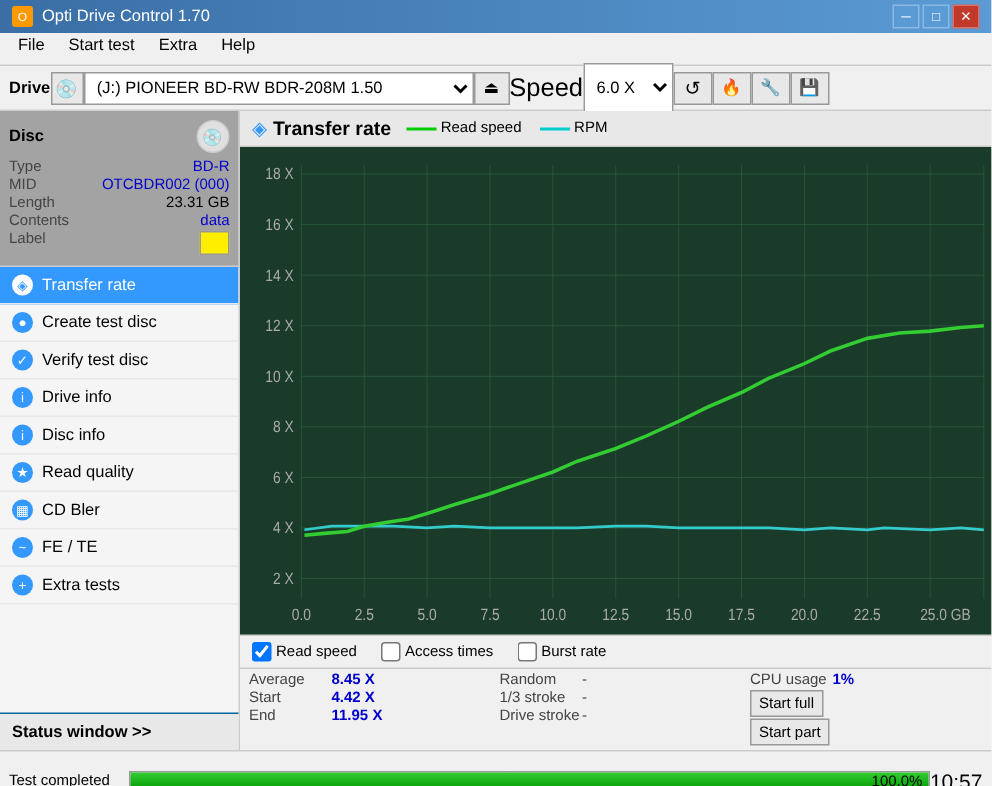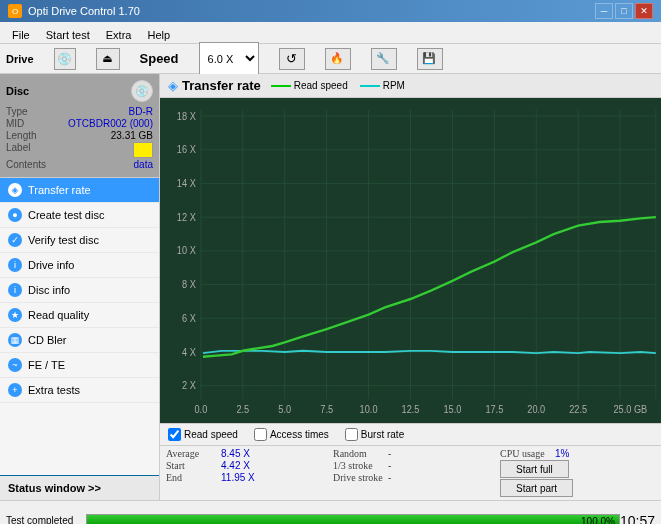"File" .menu-bar { align-items: flex-end -> flex-start }
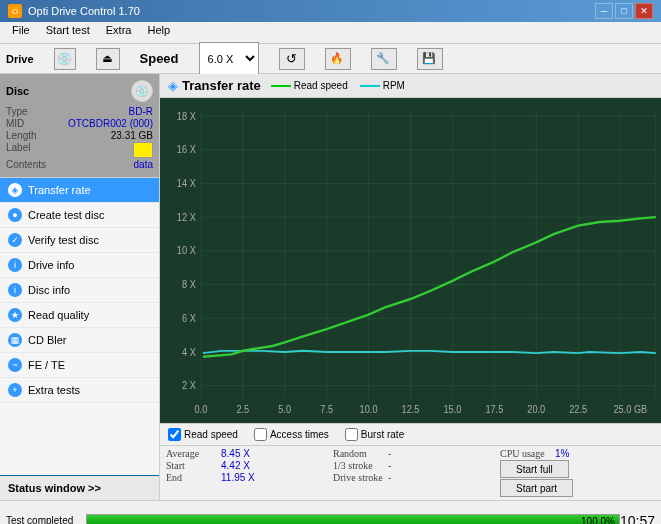"Drive" .drive-bar { gap: 20px -> 0 }
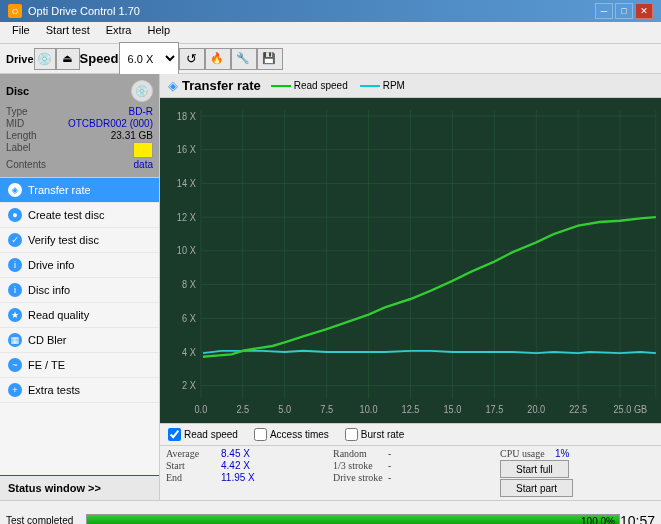"(J:) PIONEER BD-RW BDR-208M 1.50" select.drive-select { html: none -> <select> <option>(J:) PIONEER BD-RW BDR-208M 1.50</option> </select> }
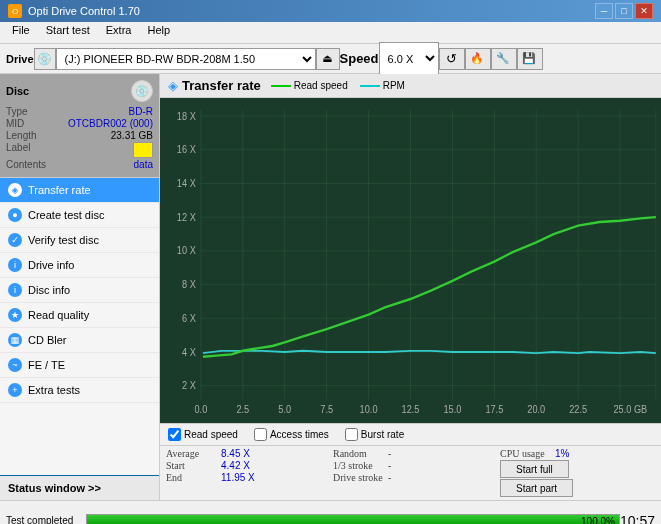"Speed" .speed-label { font-size: 13px -> 17px; font-weight: bold -> normal }
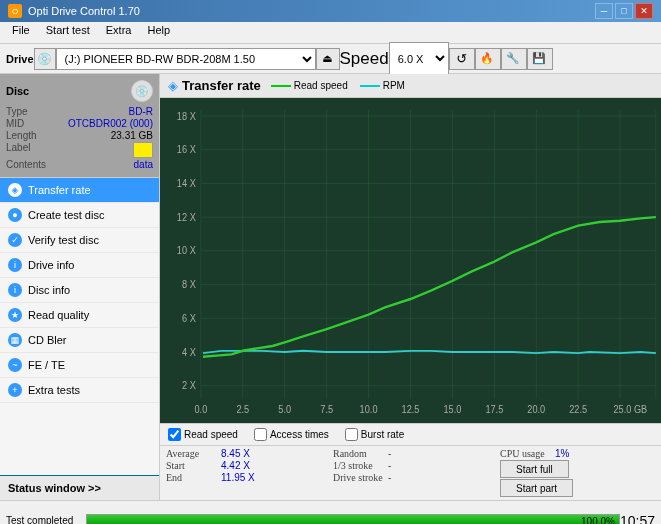"Label" div.disc-row { order: before "Contents" -> after "Contents" }
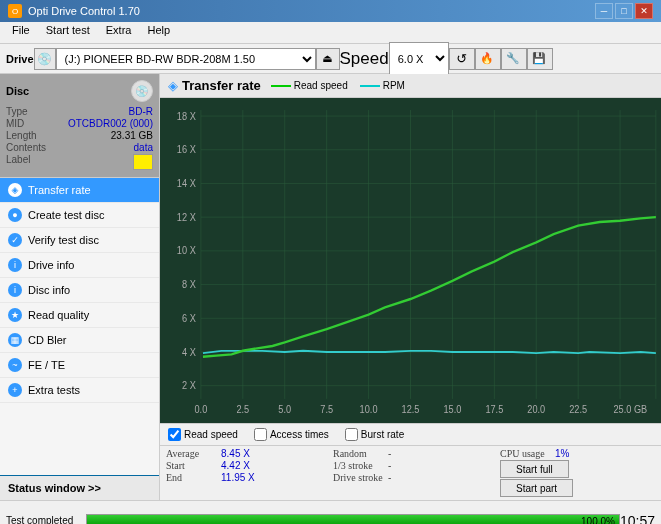"Average" .stat-label { font-family: Liberation Serif, serif -> none }
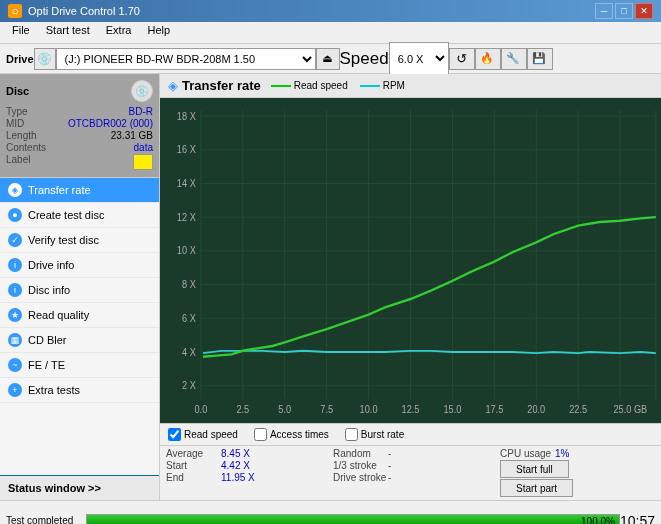"8.45 X" .stat-value { font-weight: normal -> bold }
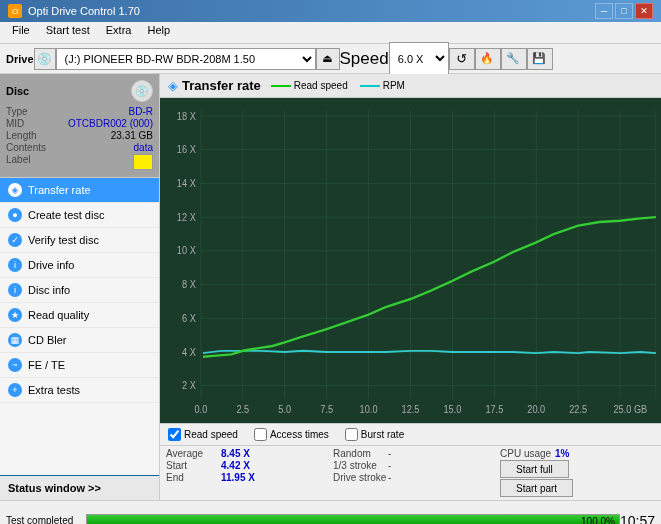"Start full" .start-btn { padding: 2px 15px -> 2px 5px }
